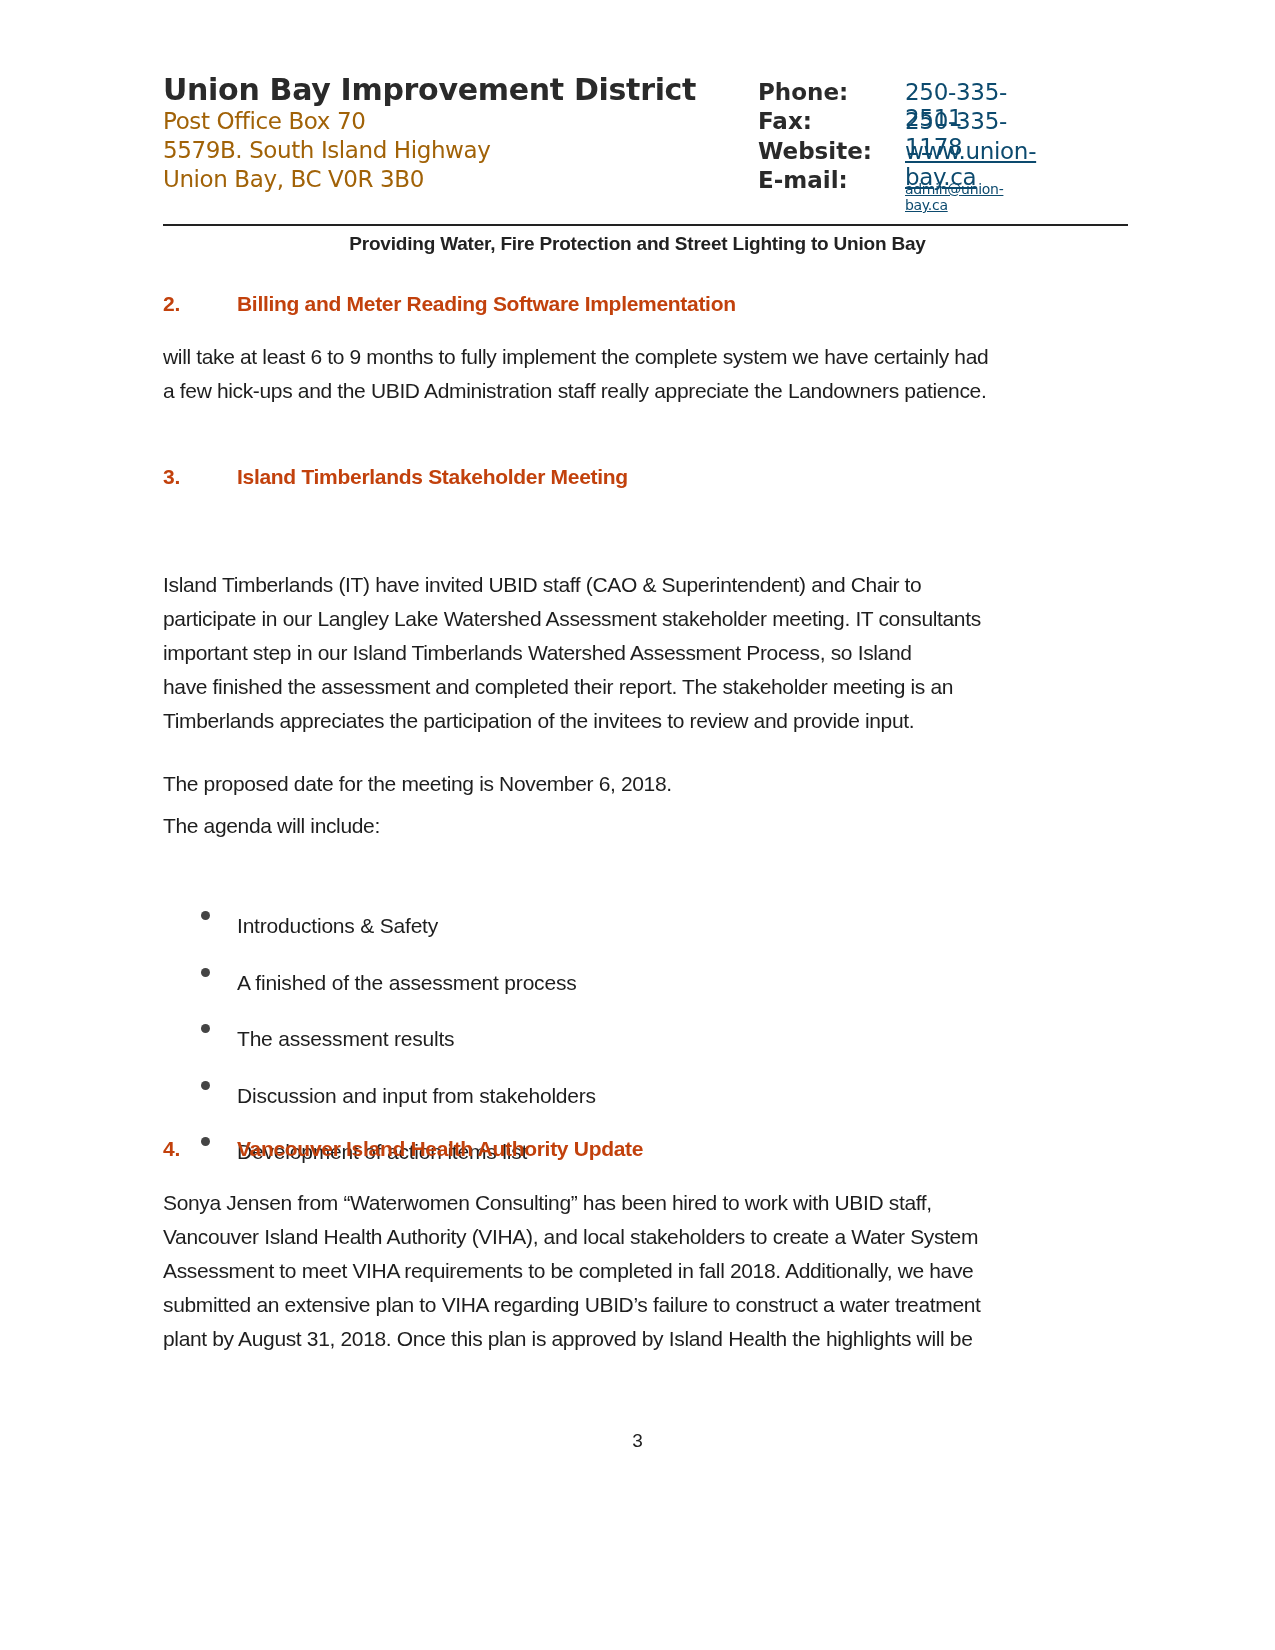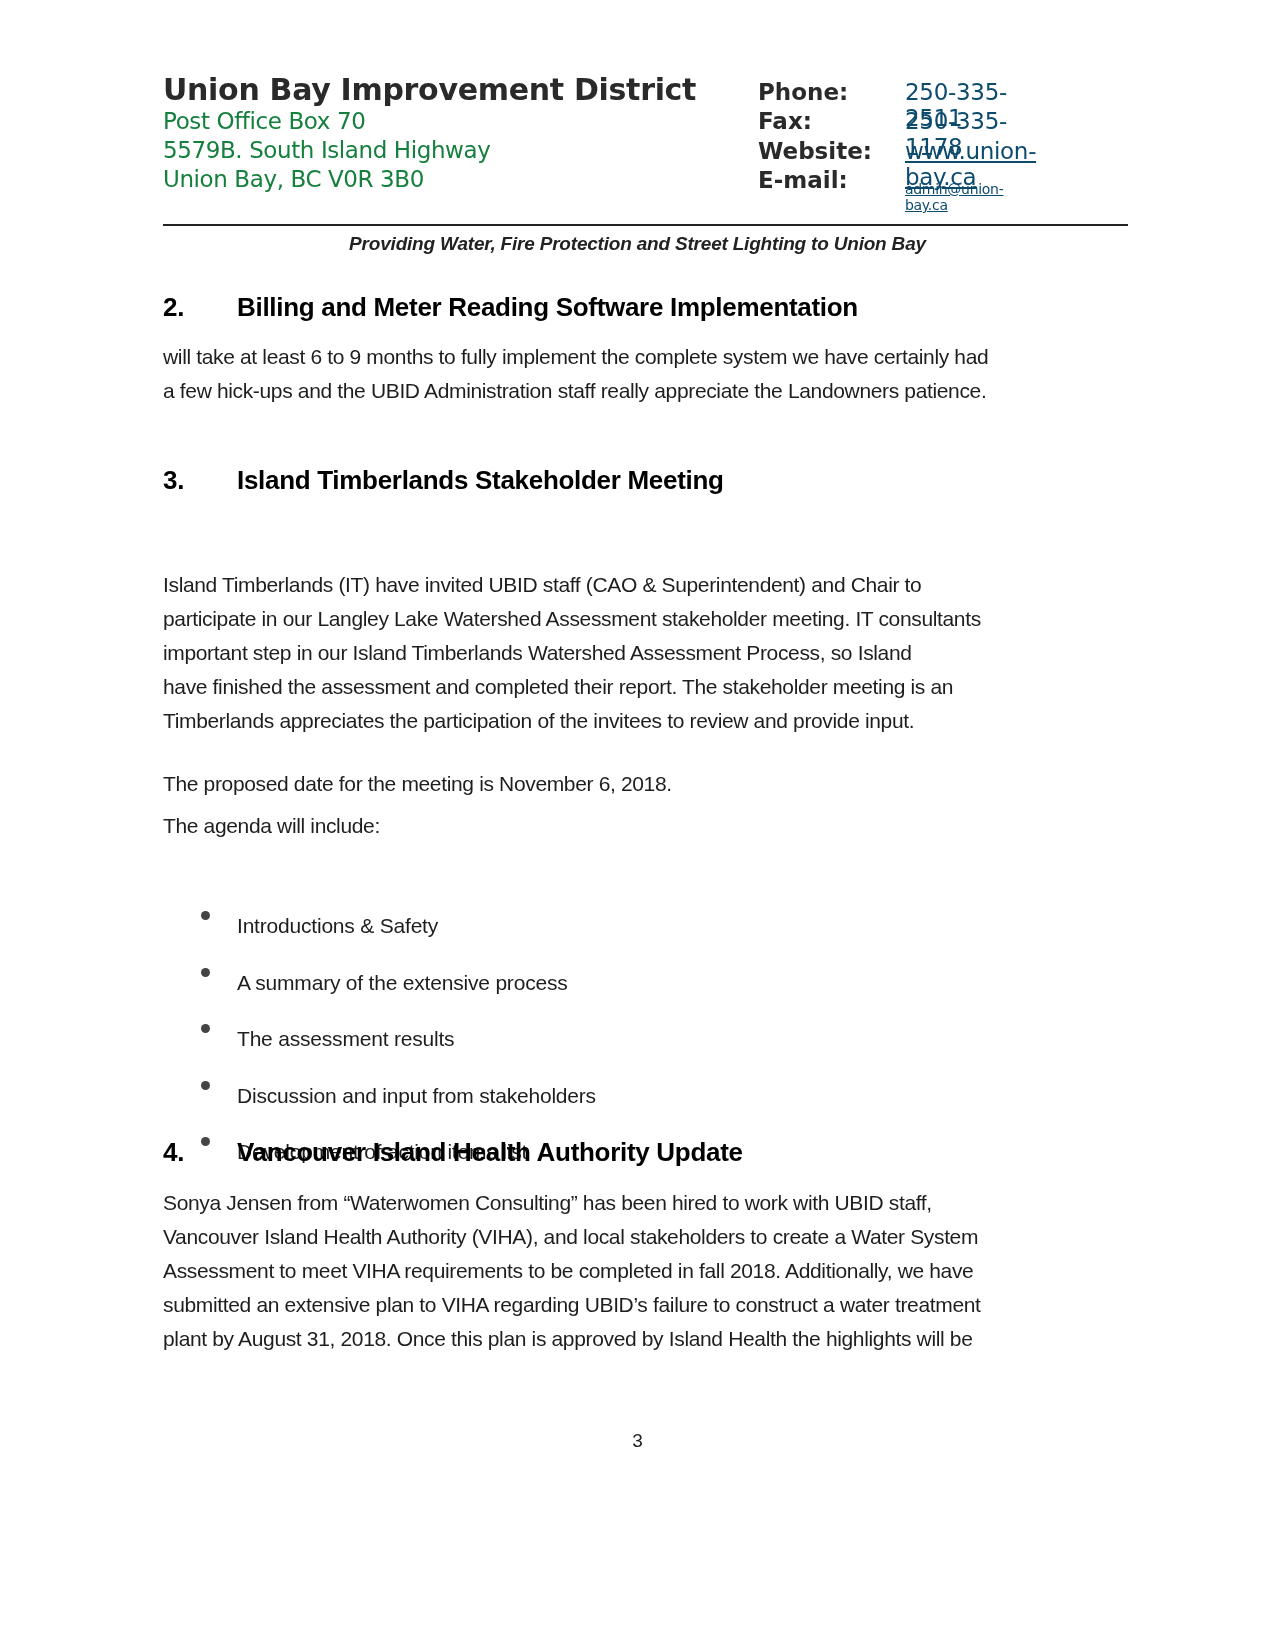"Post Office Box 70" .lh-addr { color: #15803d -> #a16207 }
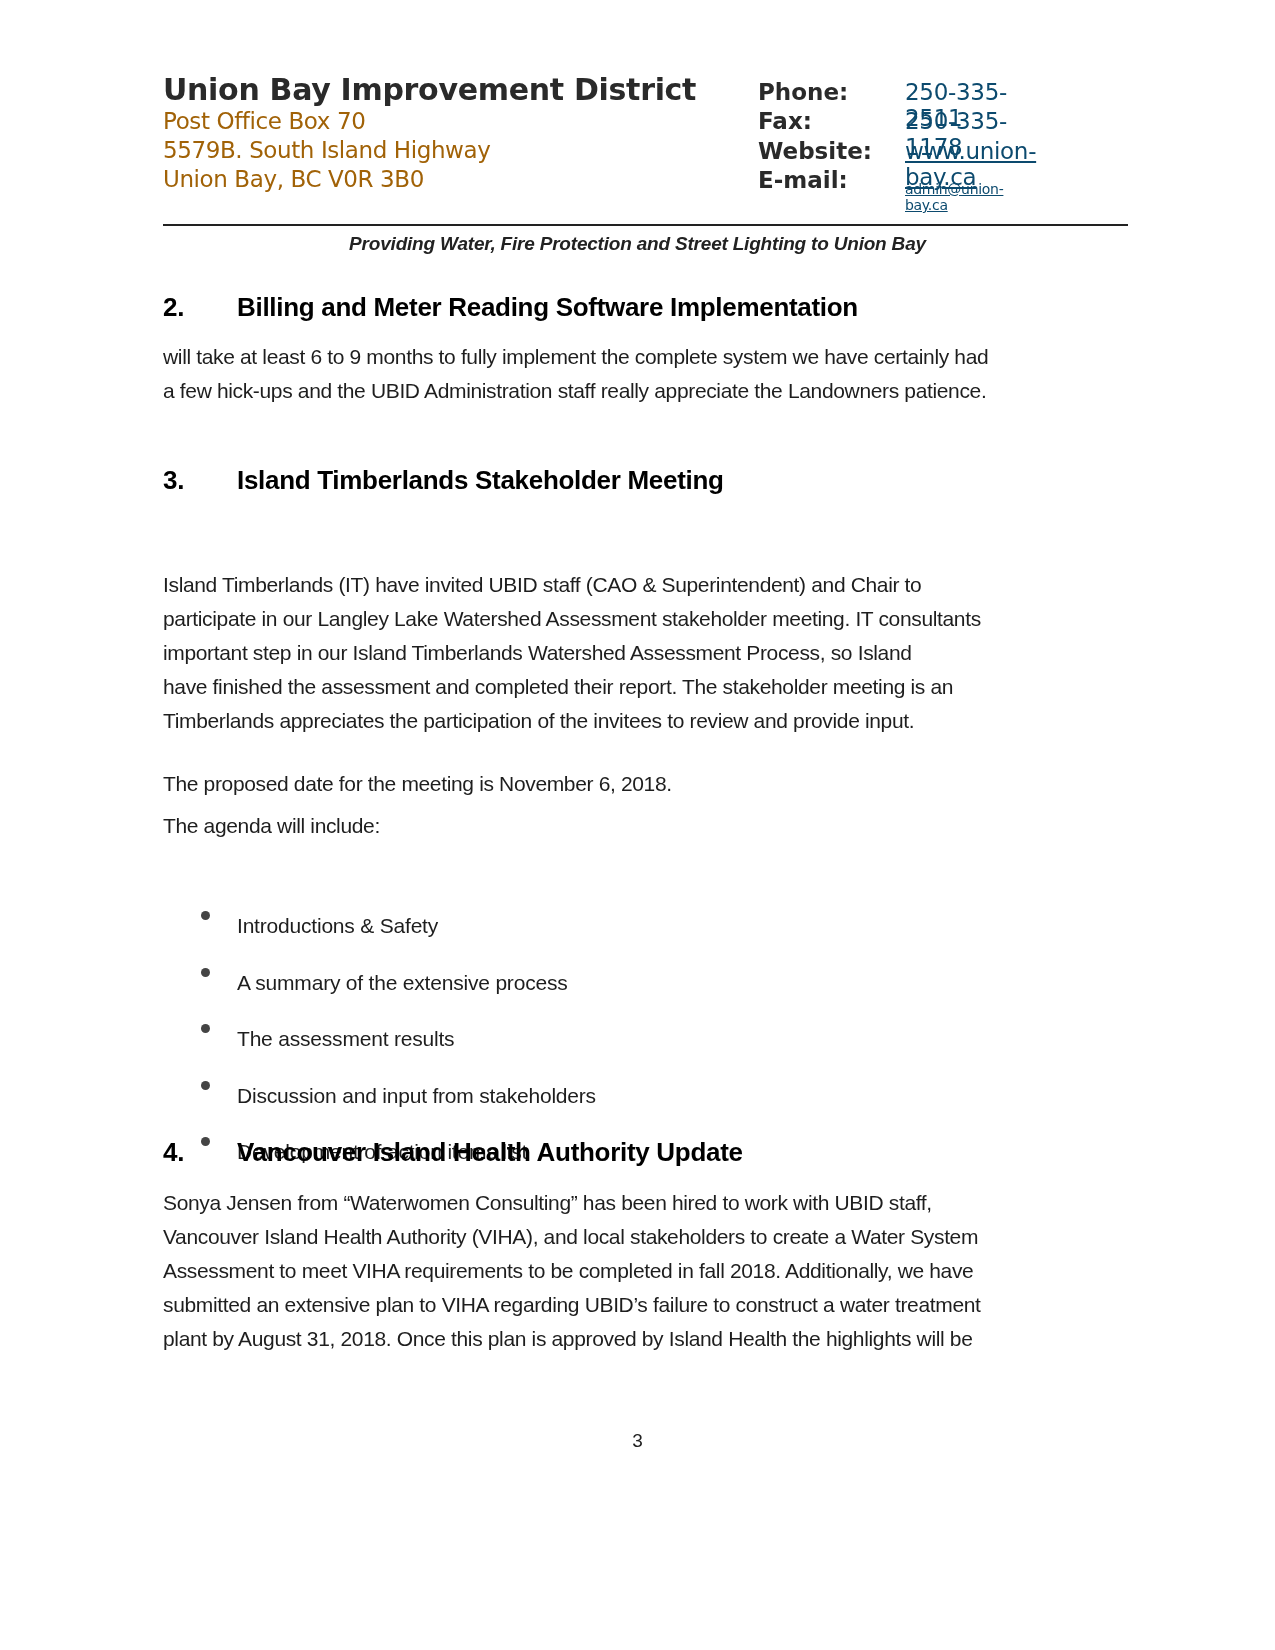"Providing Water, Fire Protection and" .tagline { font-style: italic -> none }
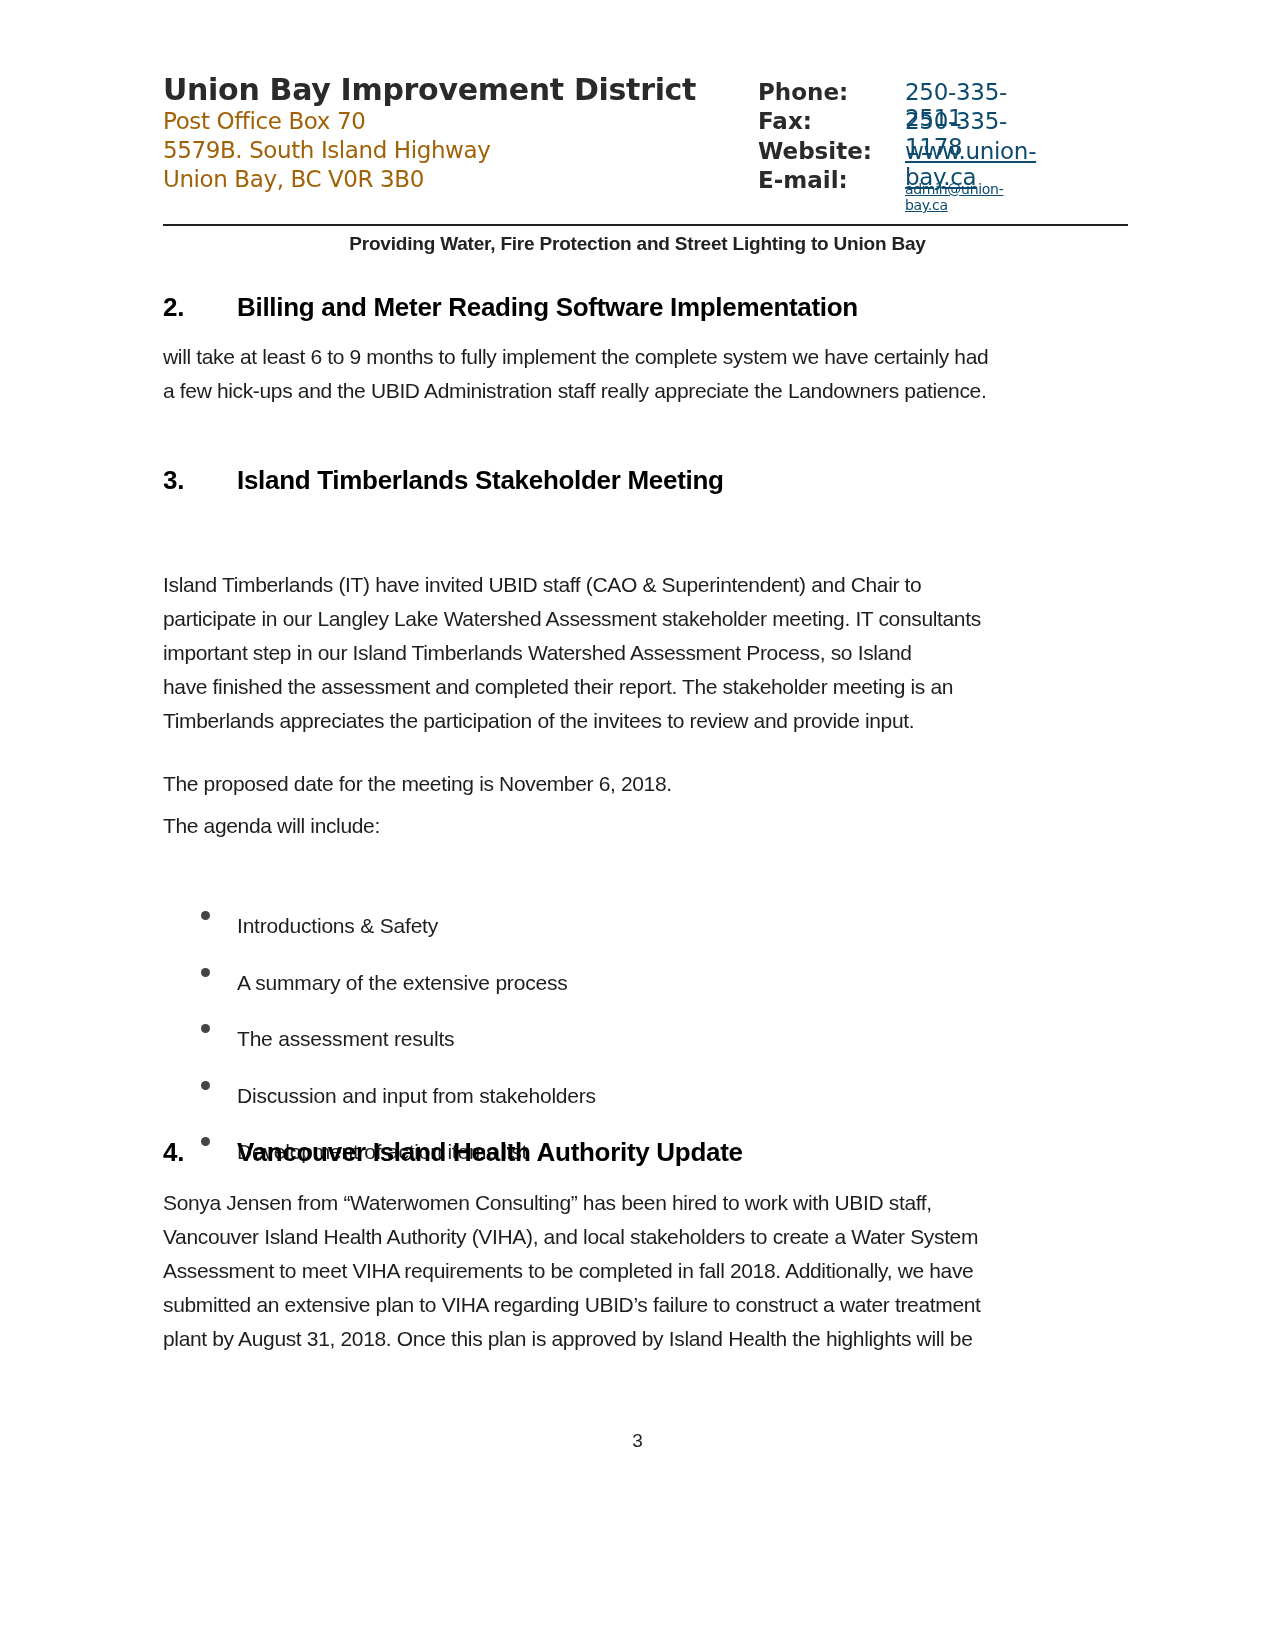"2. Billing and Meter Reading" .heading { color: #000000 -> #c2410c; font-size: 26px -> 21px }
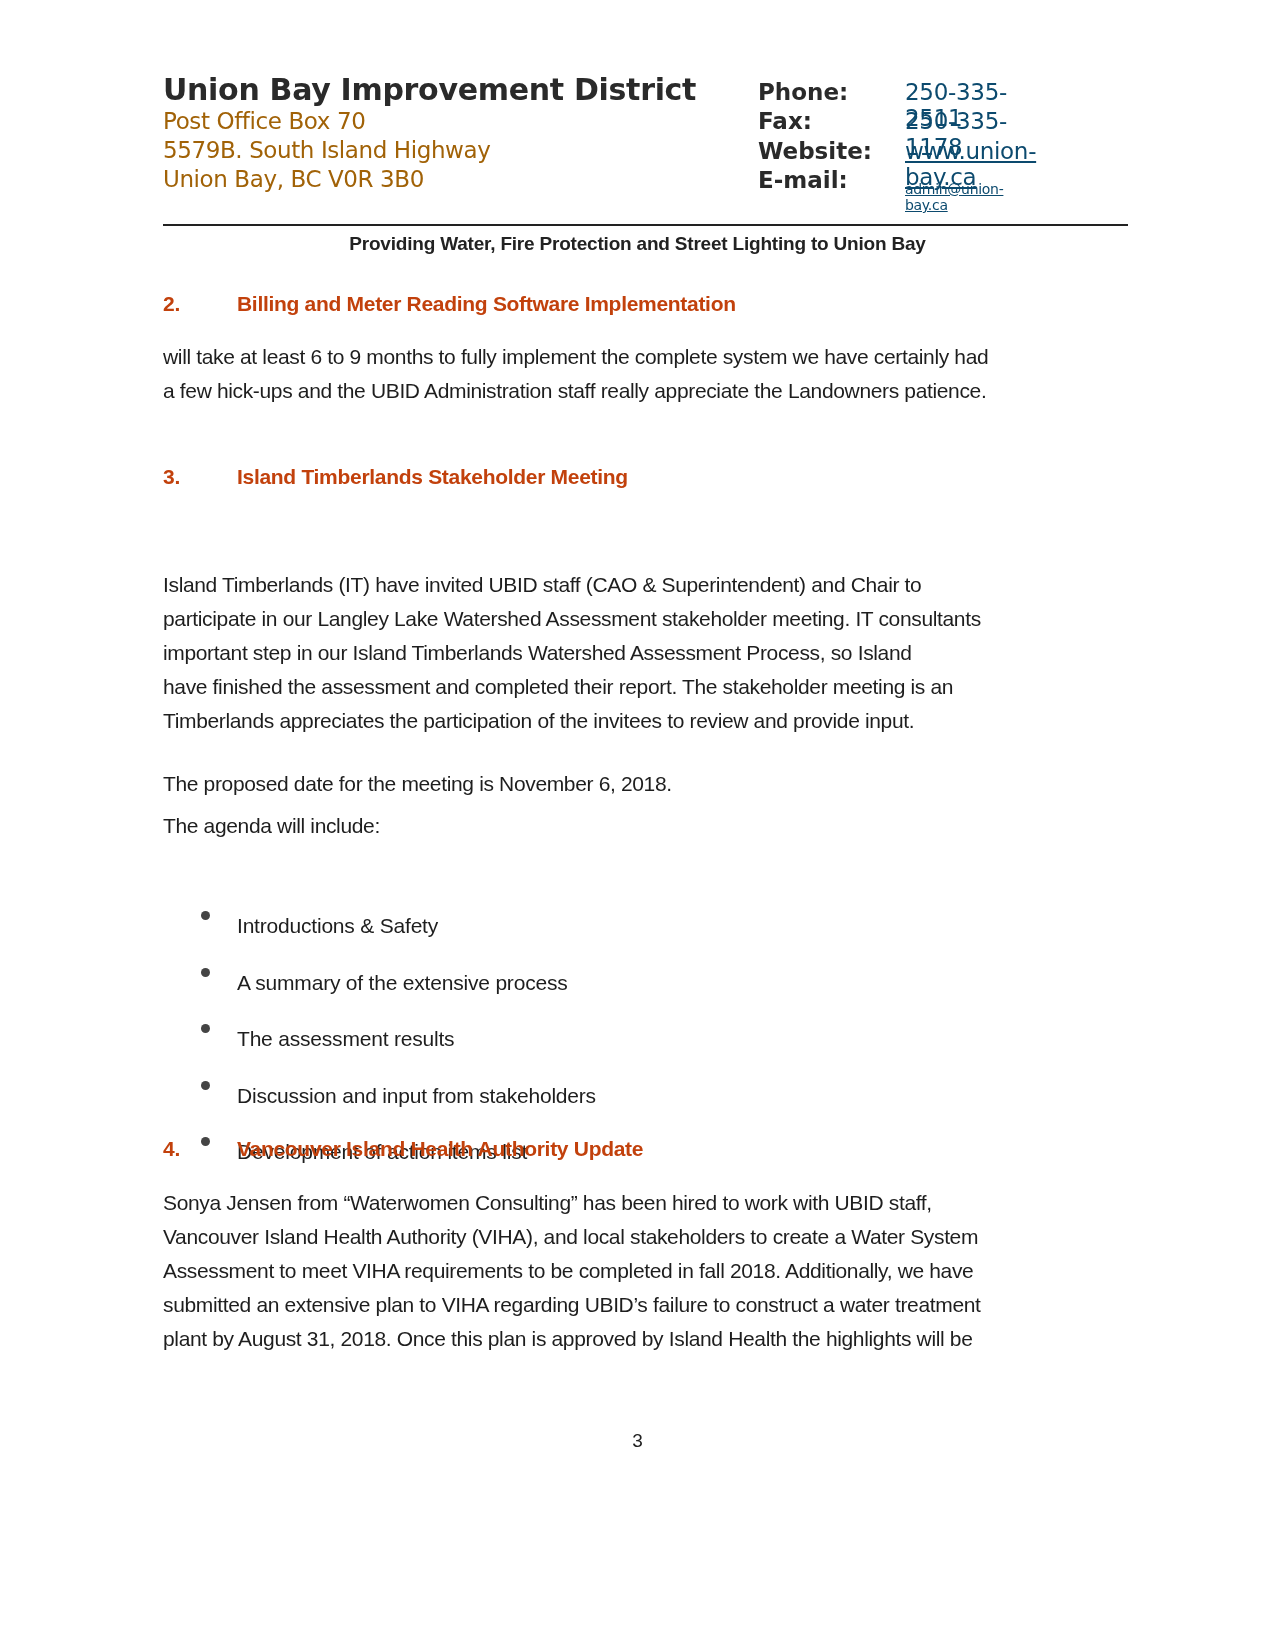"A summary of the extensive" span.txt { text: summary of the extensive -> finished of the assessment }
